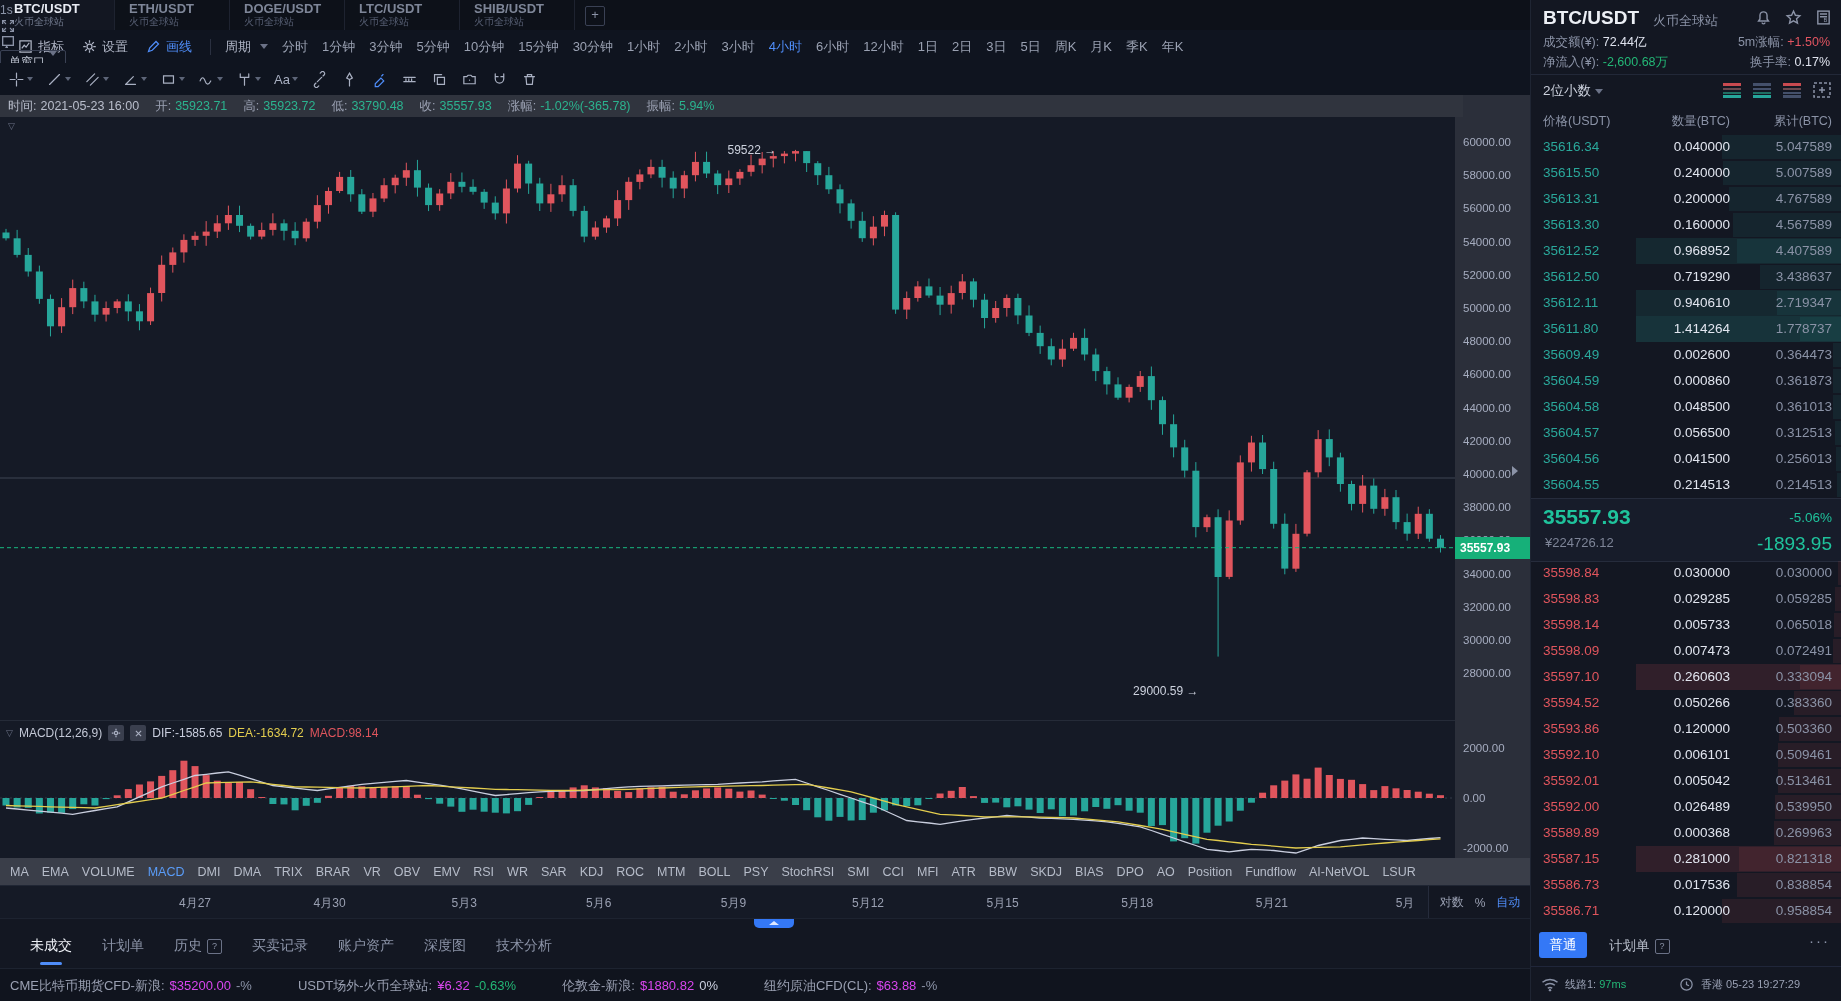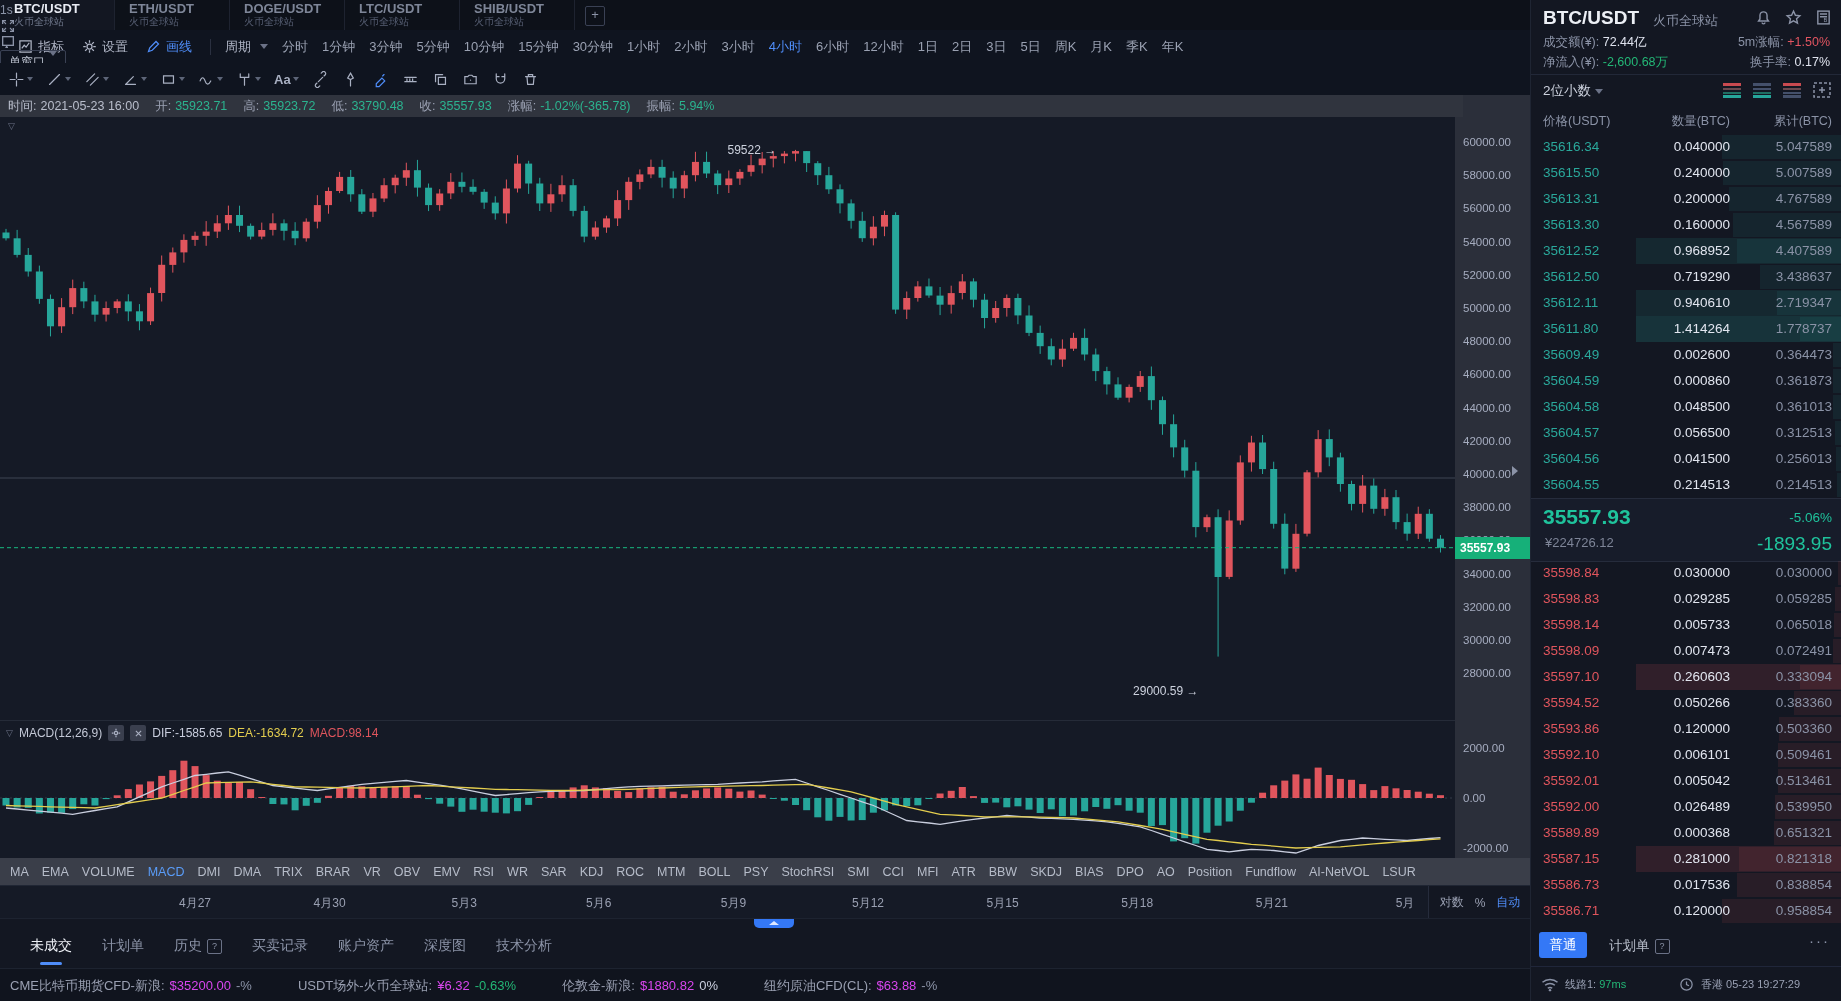"Aa" span { font-weight: bold -> normal }
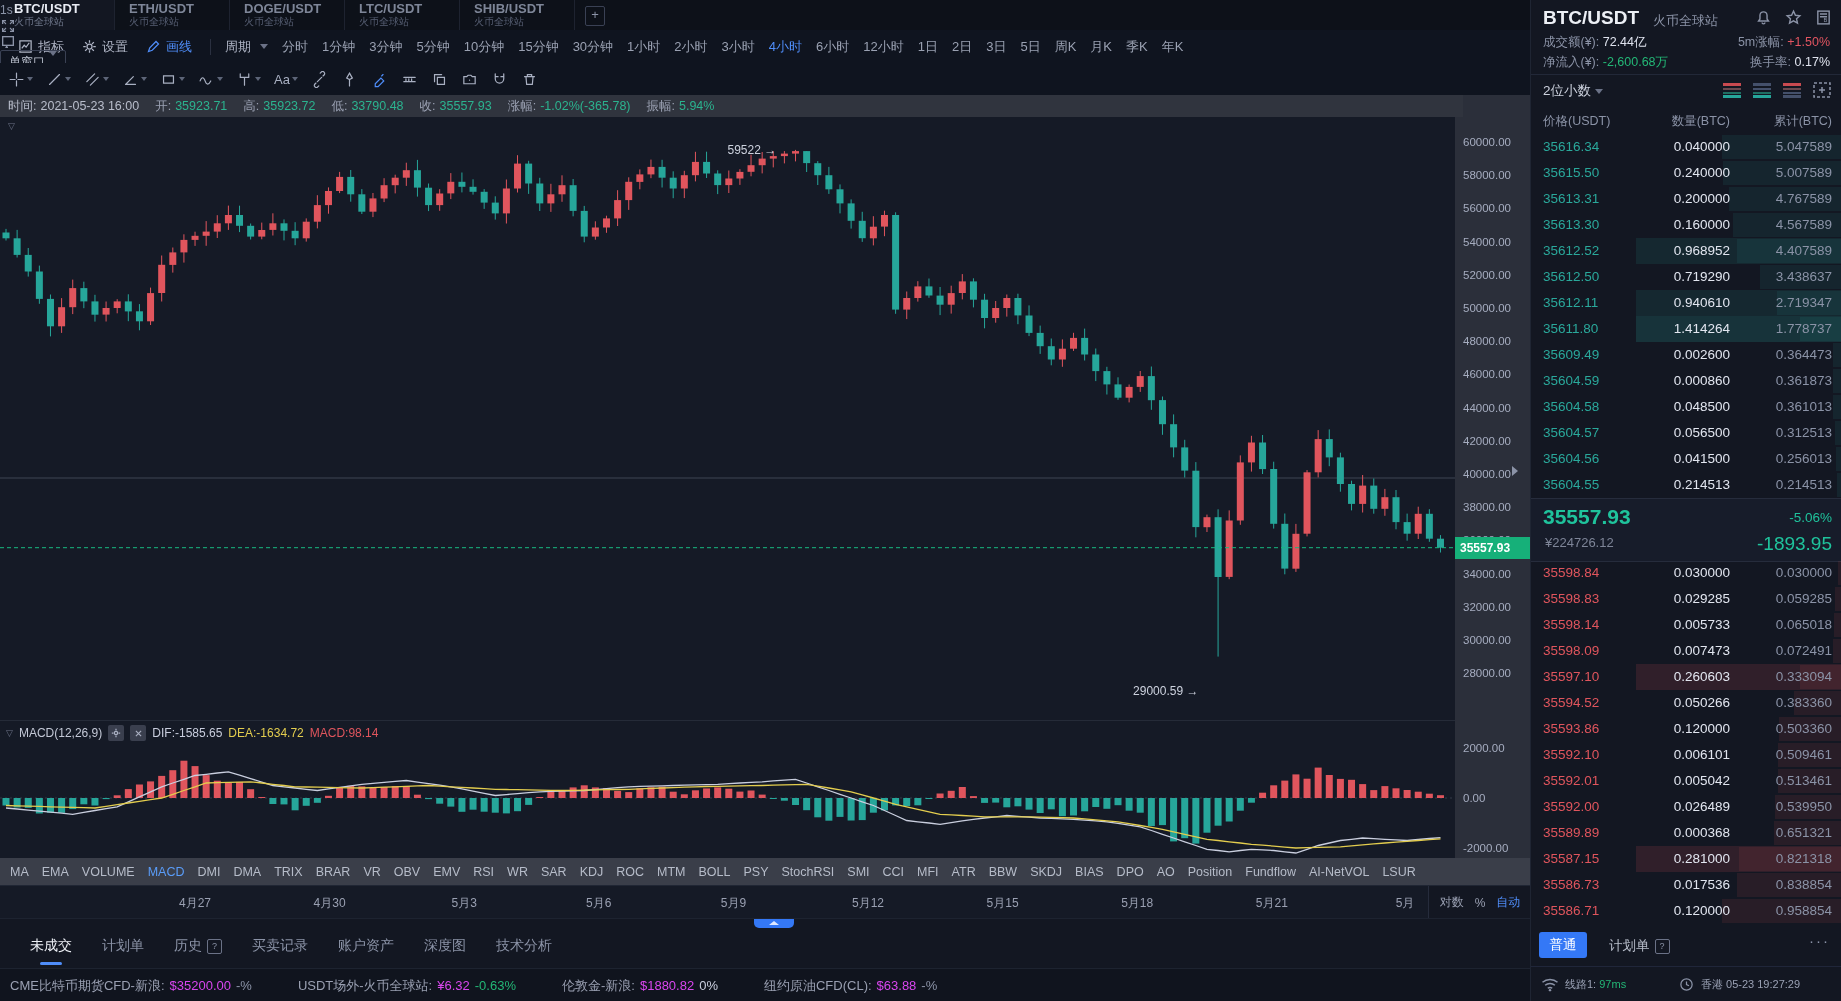"0.651321" span.oc { text: 0.651321 -> 0.269963 }
